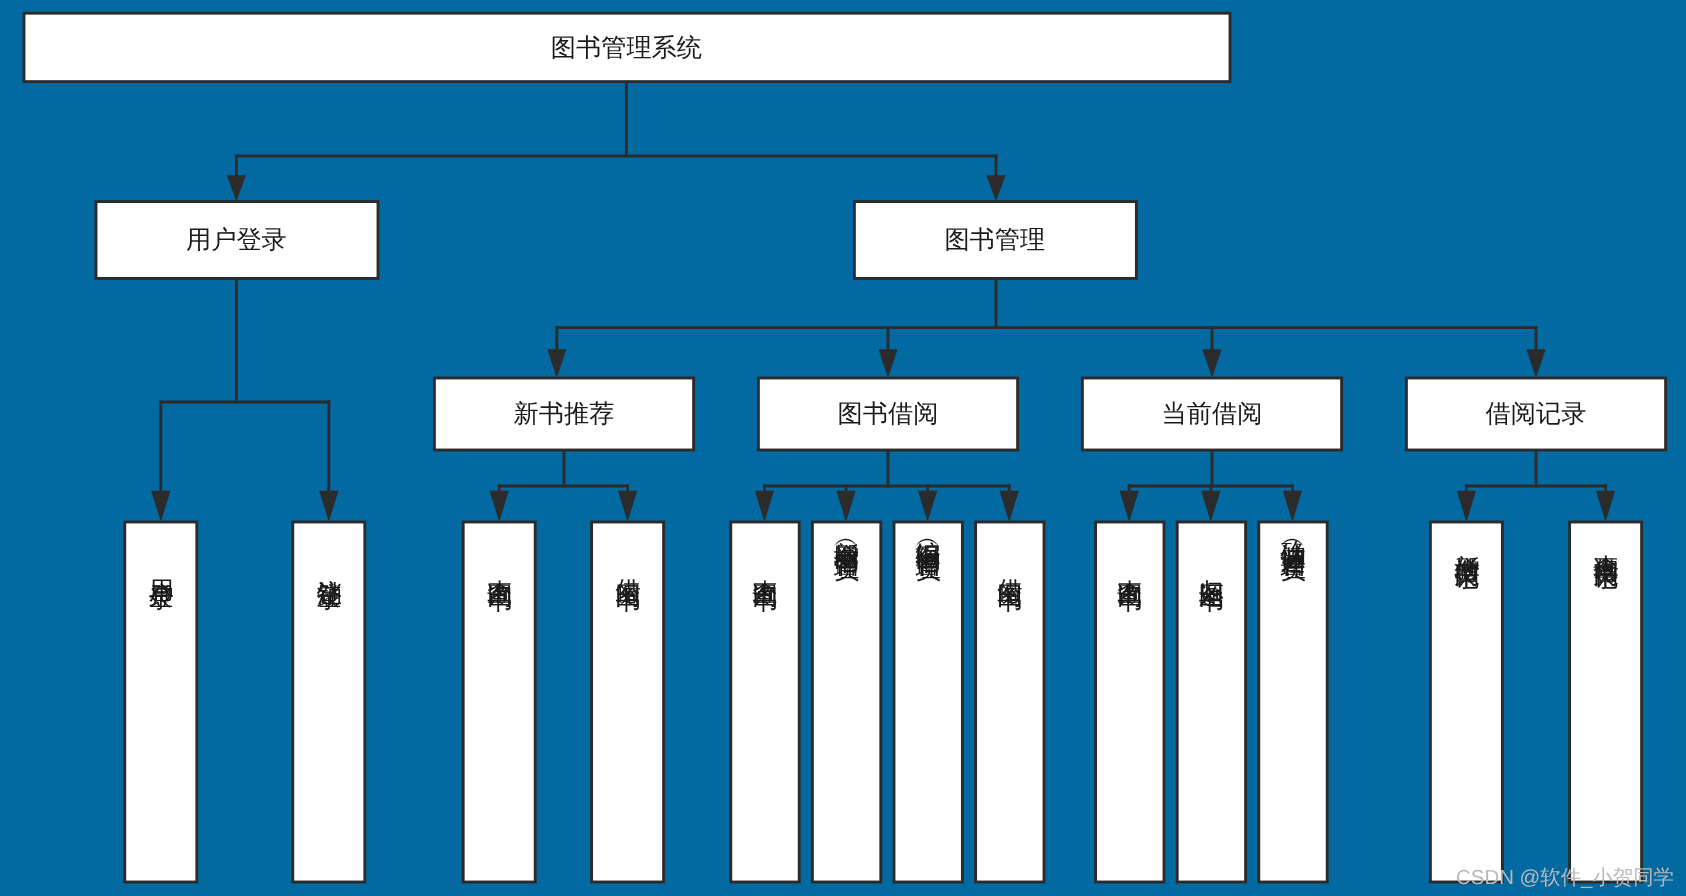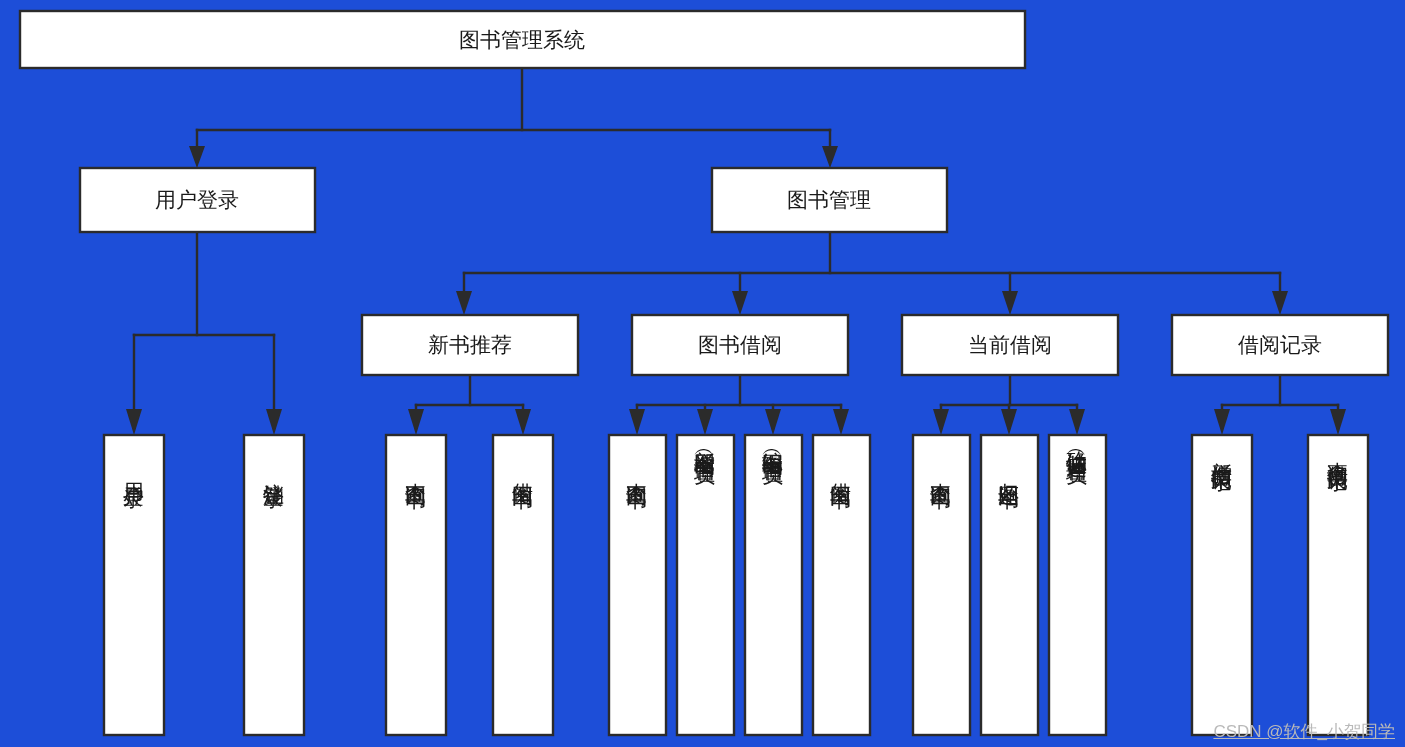"图书管理系统" #diagram-root { background: #1d4ed8 -> #0369a1 }
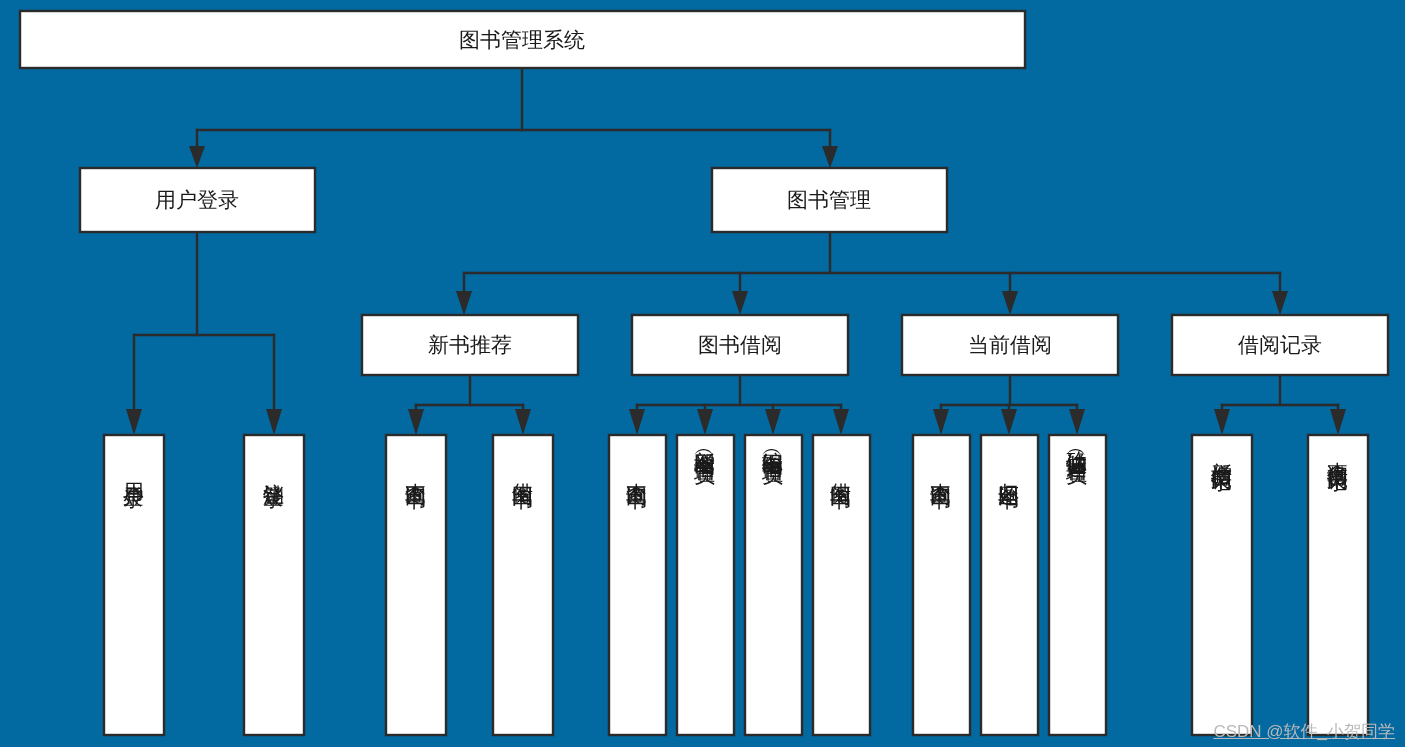"CSDN @软件_小贺同学" .watermark { text-decoration: underline -> none }
